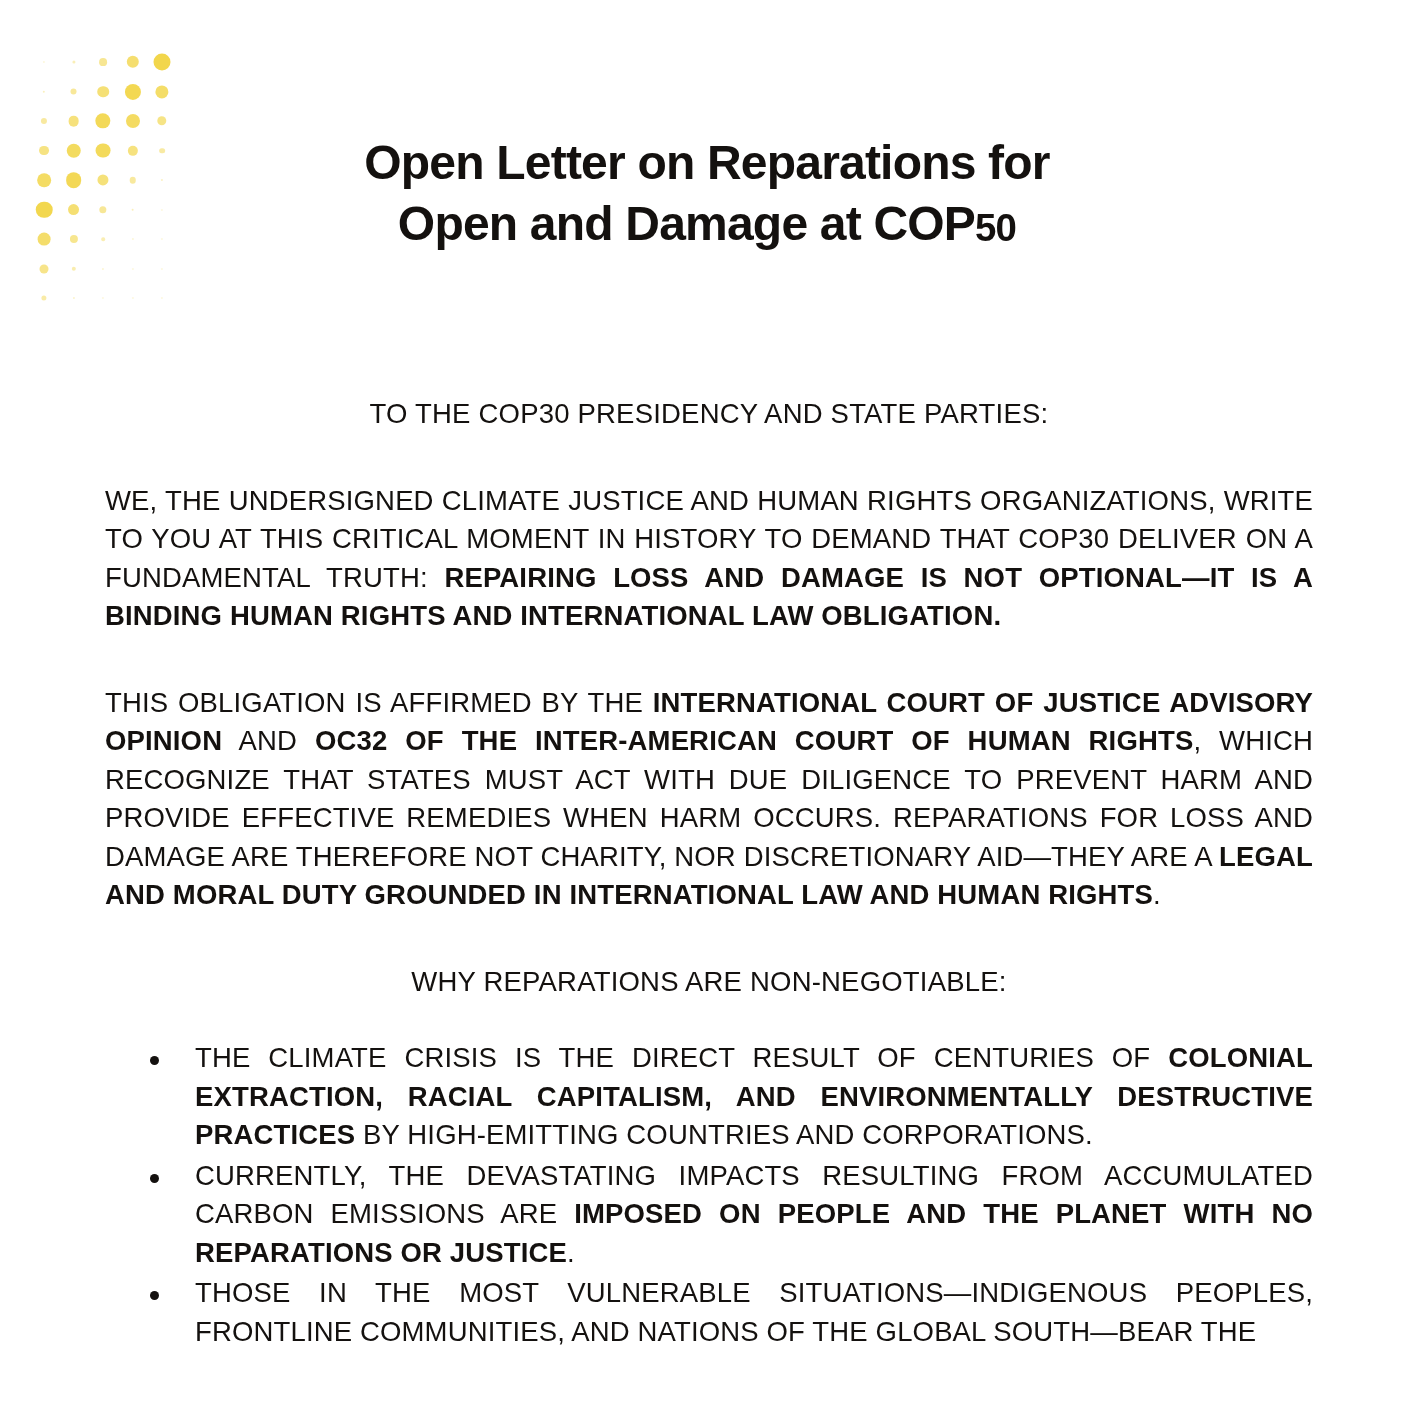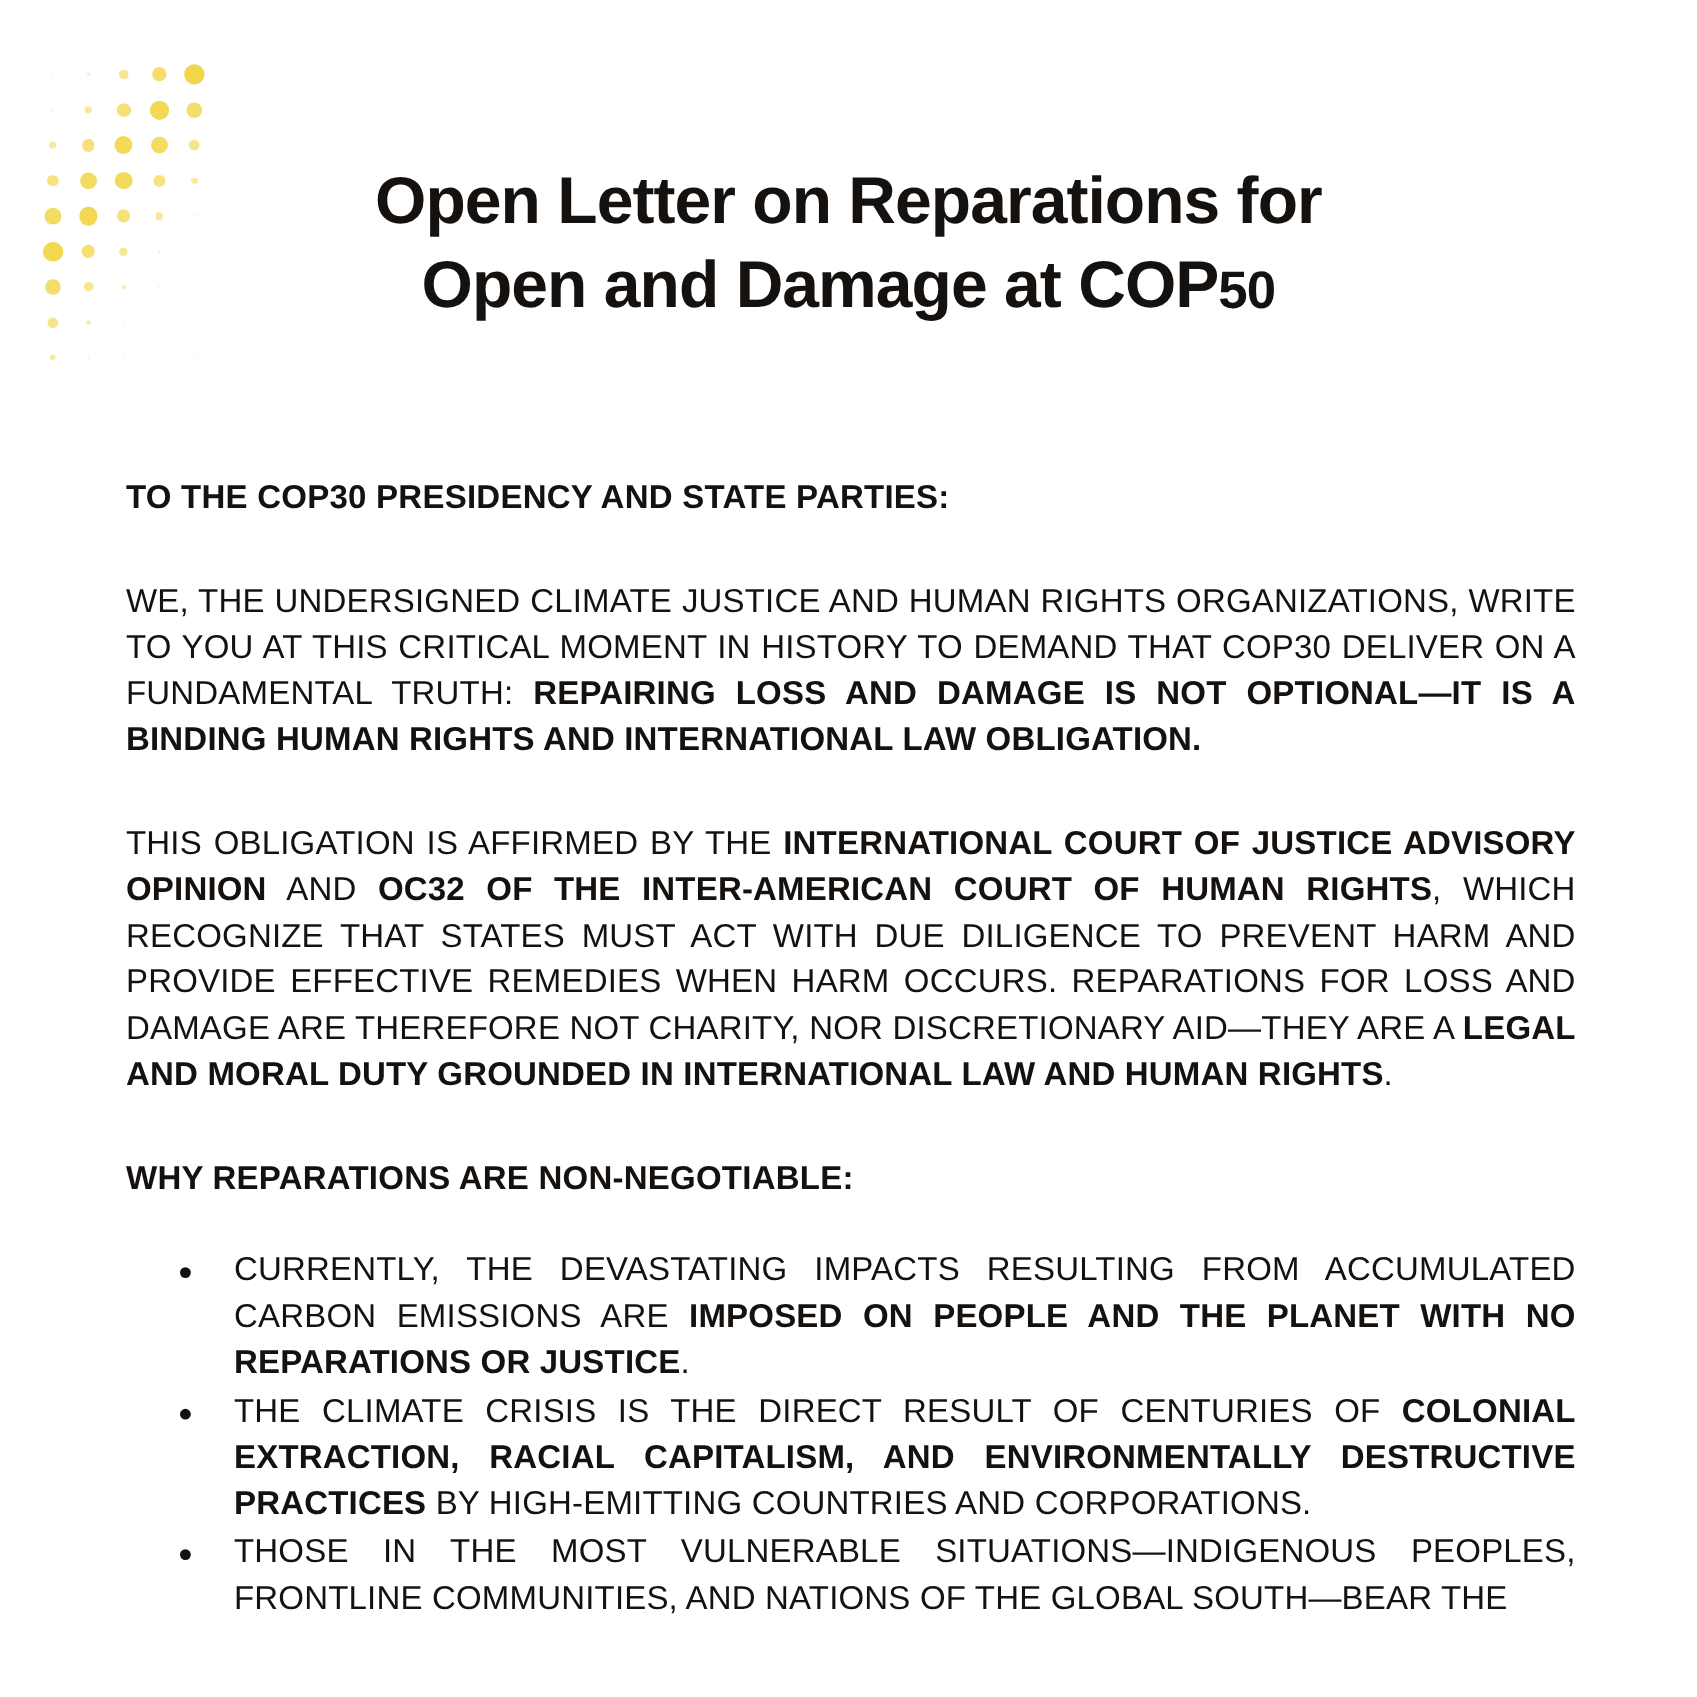"Open Letter on Reparations for" .doc-title { font-size: 55px -> 48px }
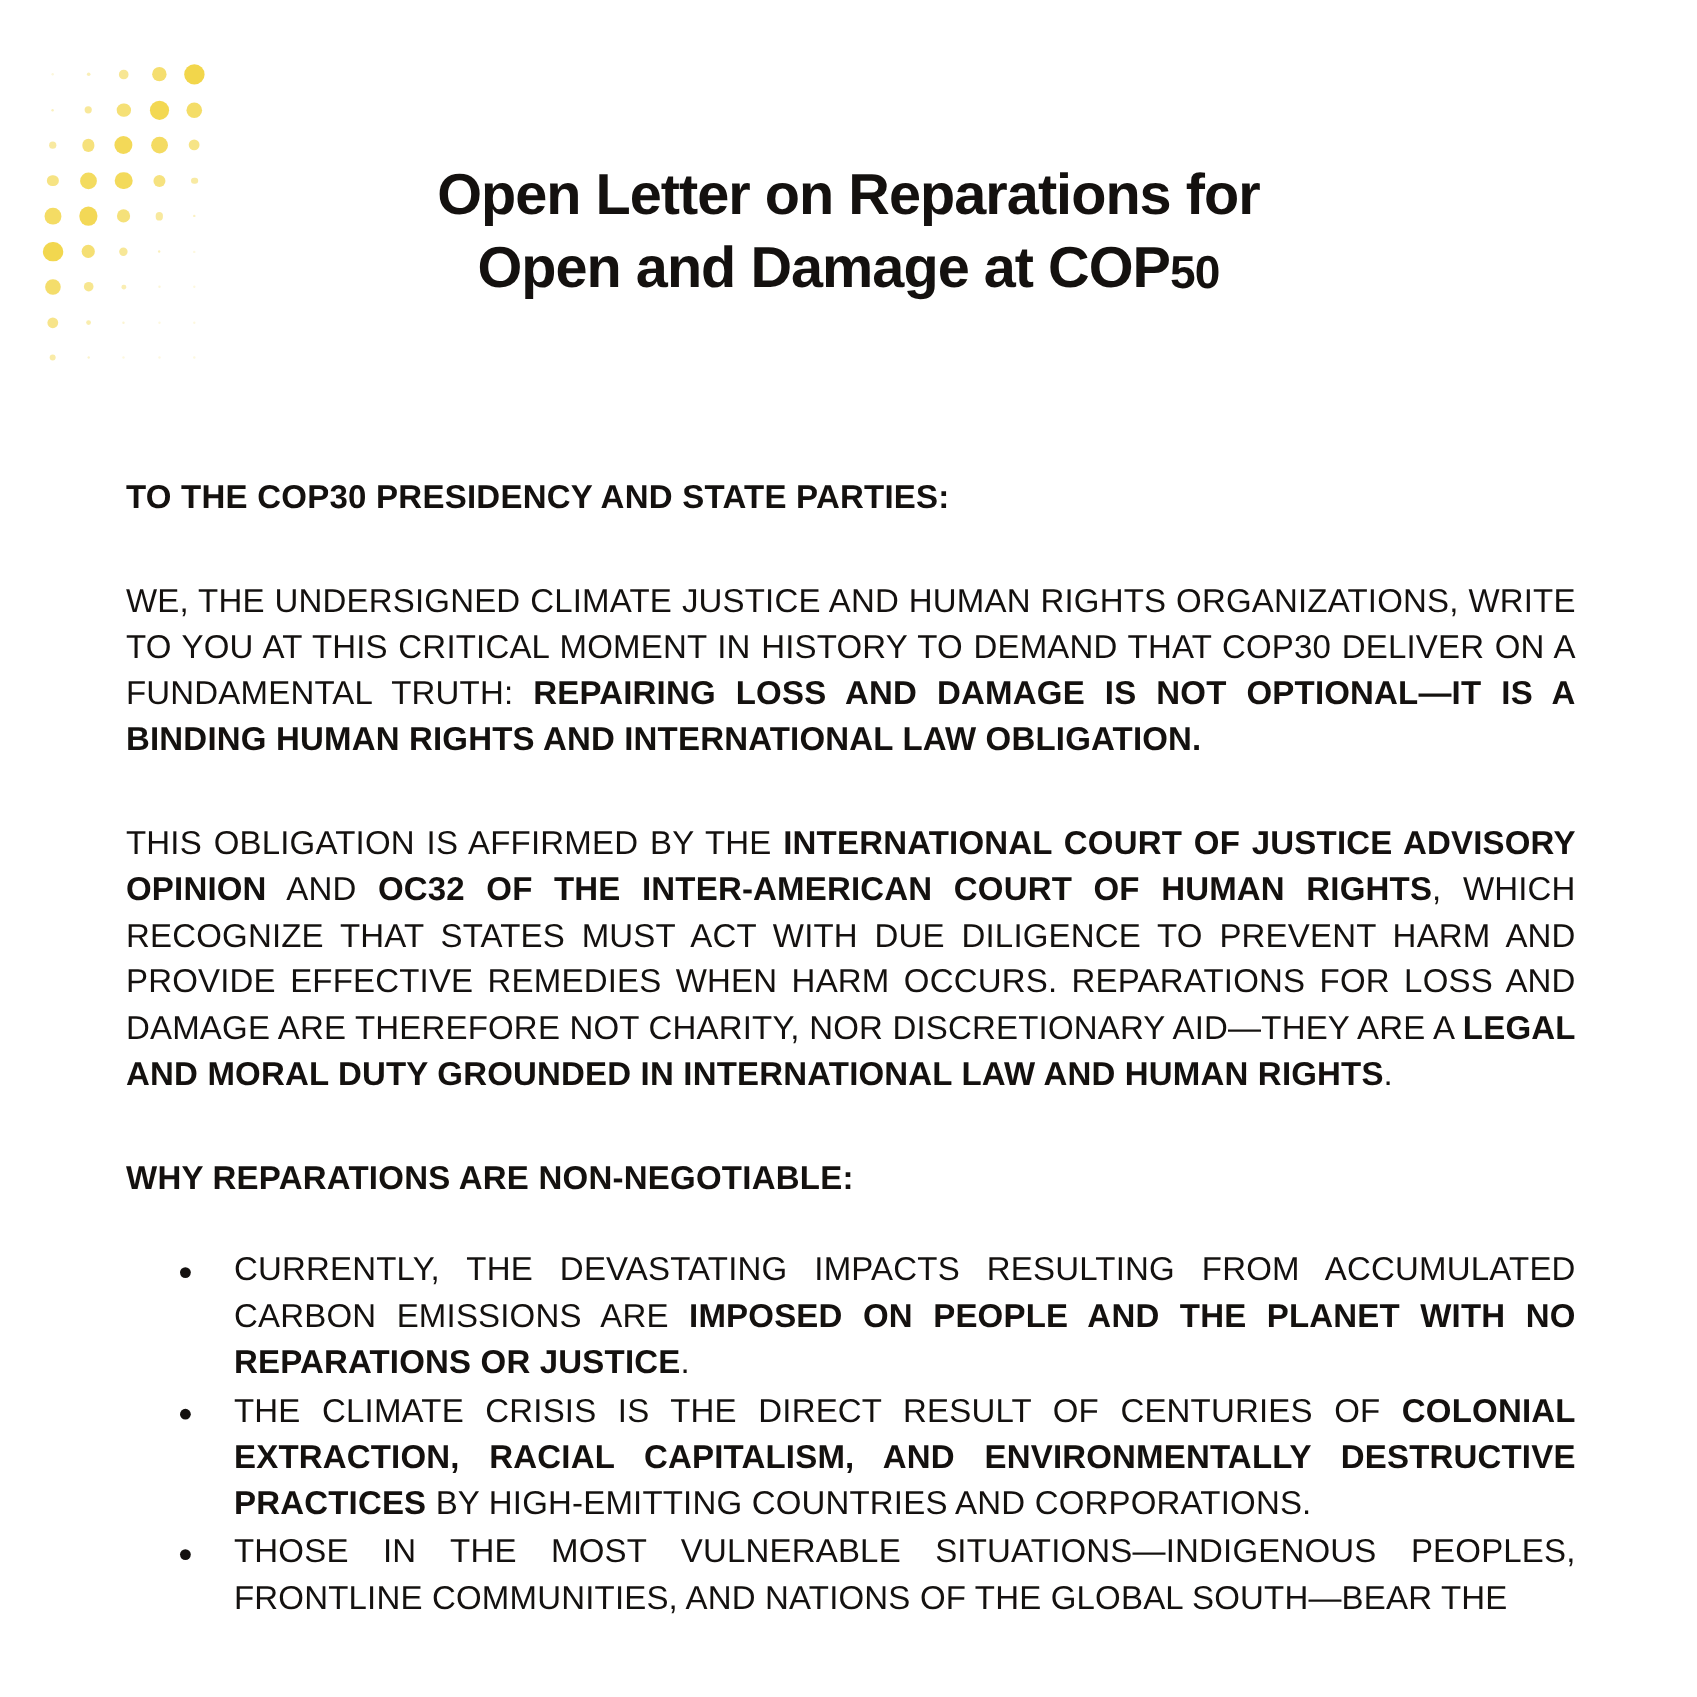"TO THE COP30 PRESIDENCY AND" .content p.lead-head, .content p.section-head { font-weight: 700 -> 400; text-align: left -> center }
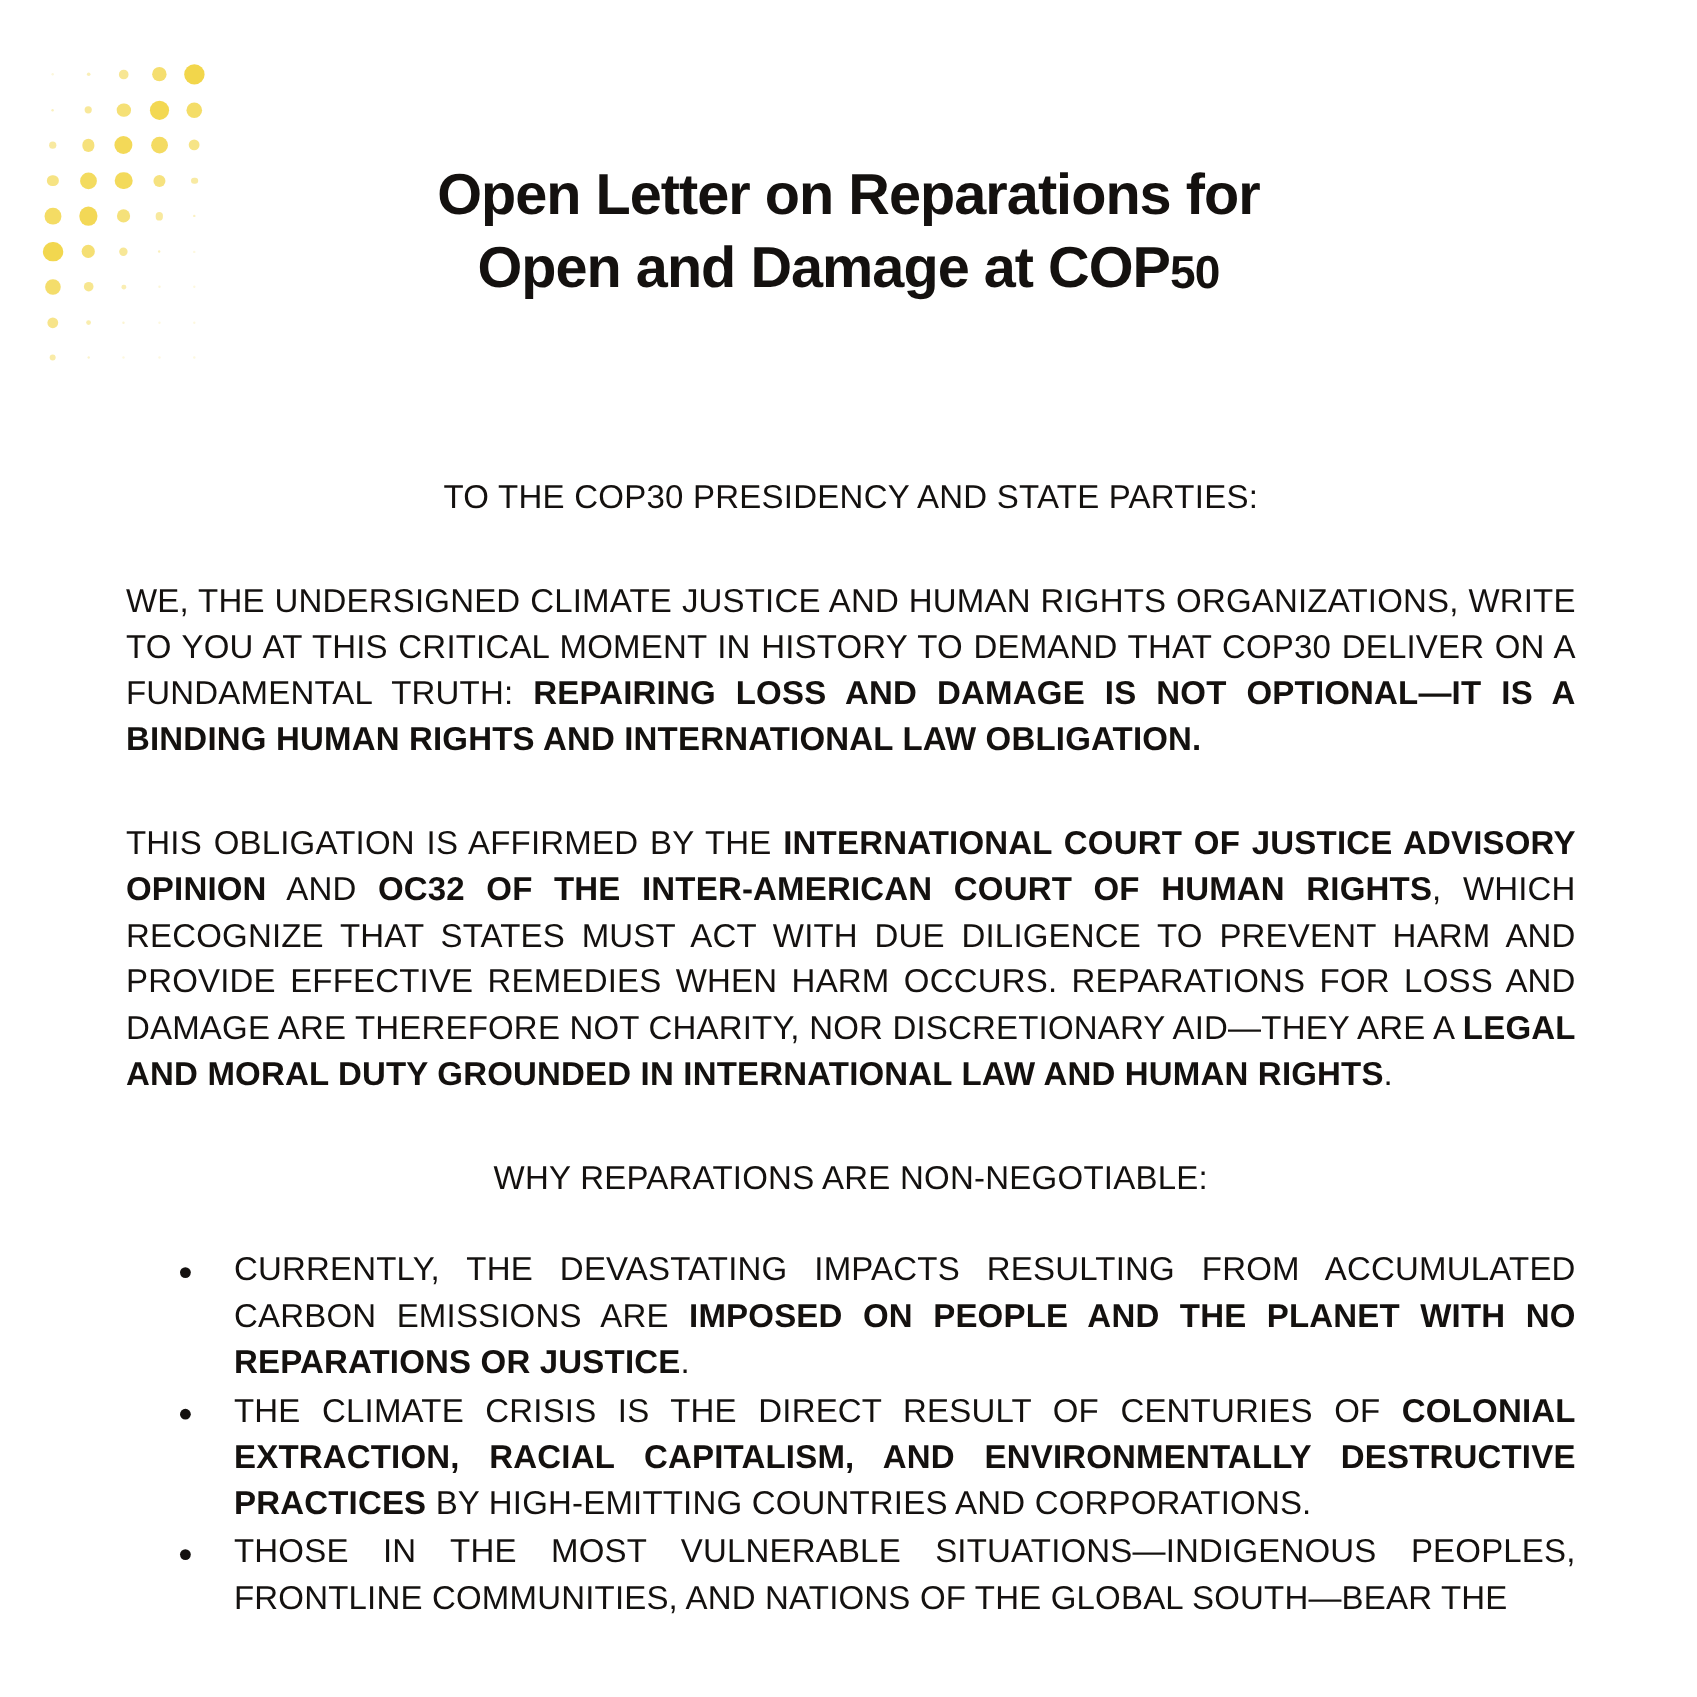"CURRENTLY, THE DEVASTATING IMPACTS" li { order: before "THE CLIMATE CRISIS IS THE" -> after "THE CLIMATE CRISIS IS THE" }
